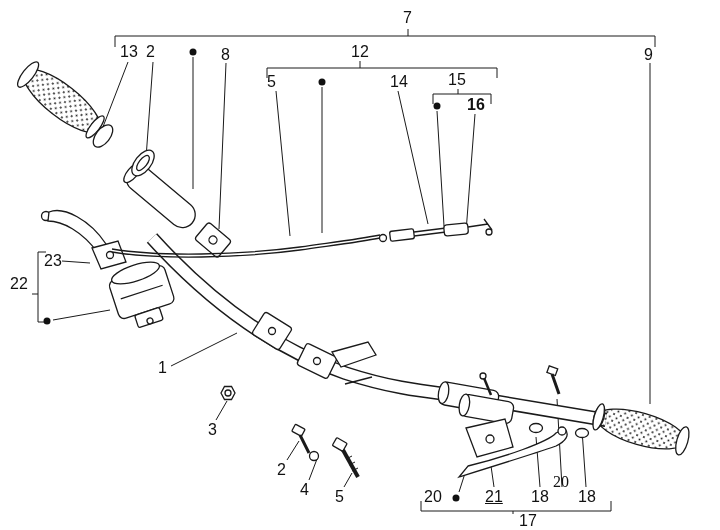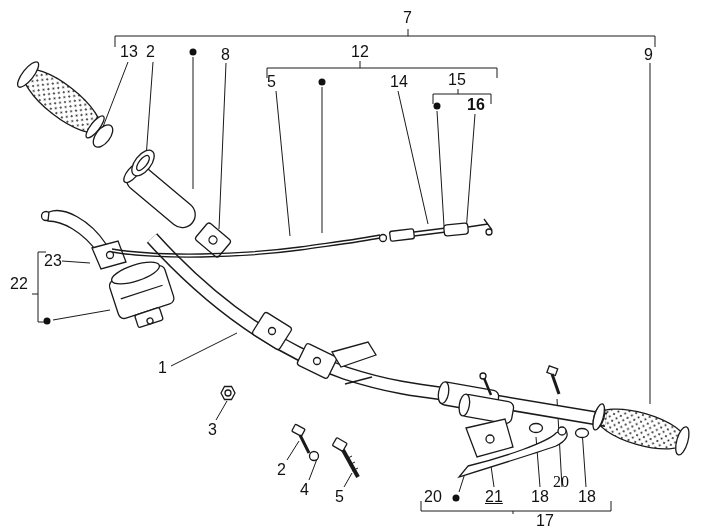"17" div.callout { left: 536px -> 519px }
